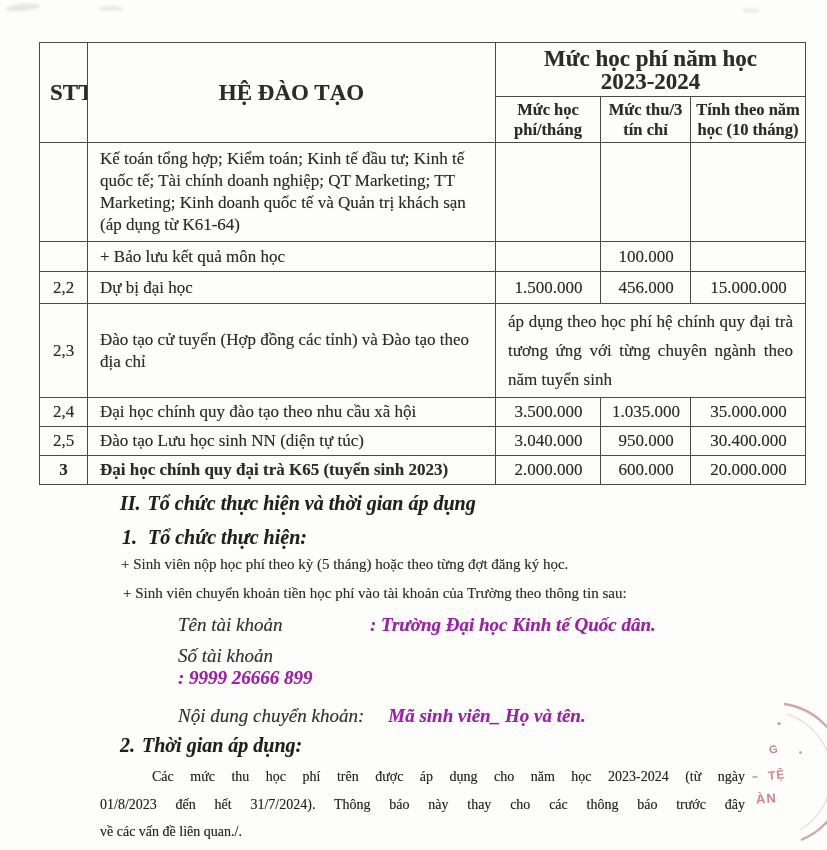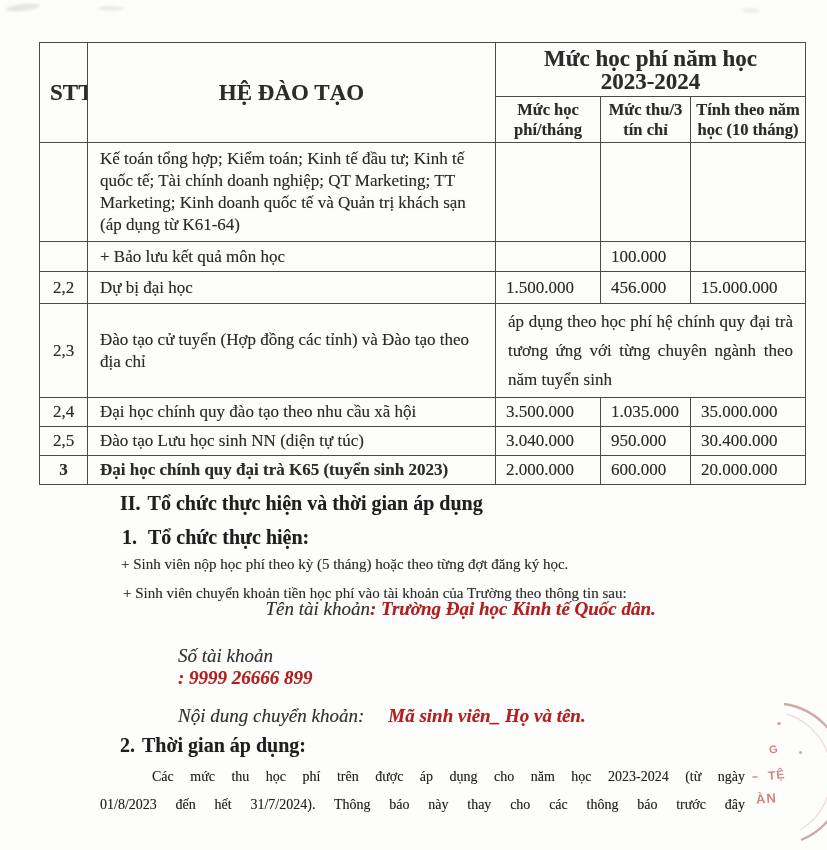"100.000" .cell-num { text-align: left -> center }
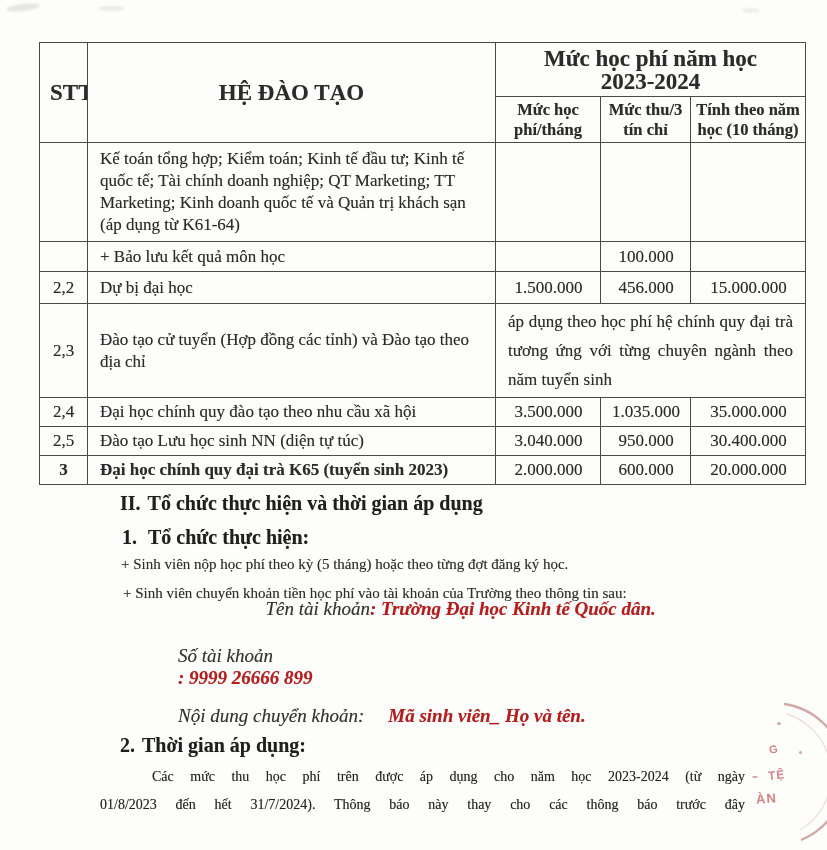"II. Tổ chức thực hiện" .h2 { font-style: none -> italic }
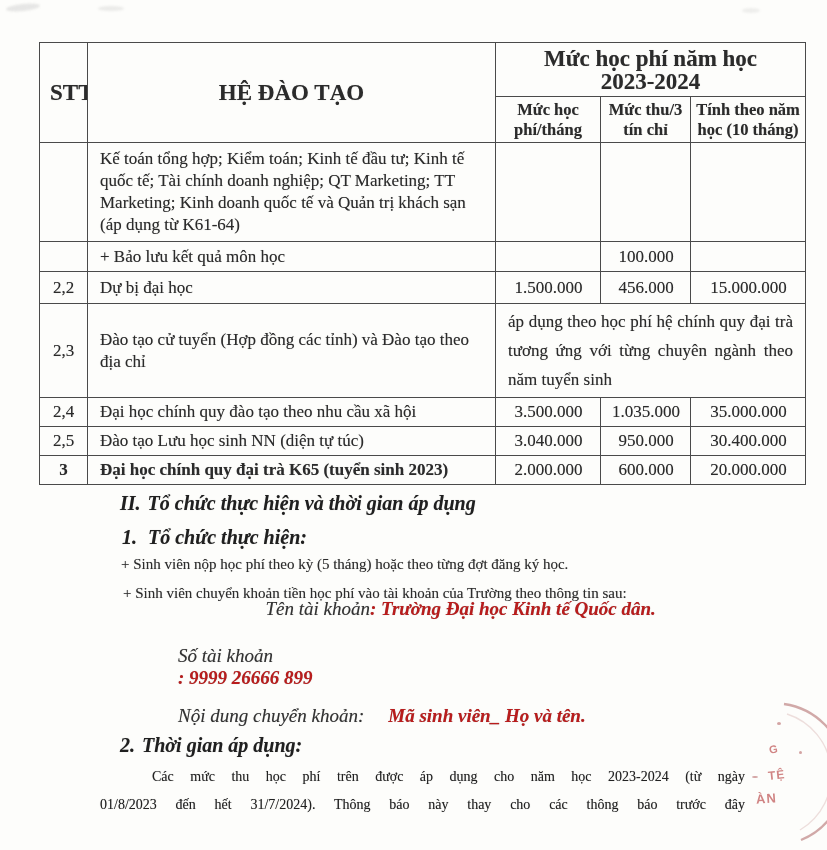"Tên tài khoản" div.abs { text-align: right -> none; top: 598px -> 614px }
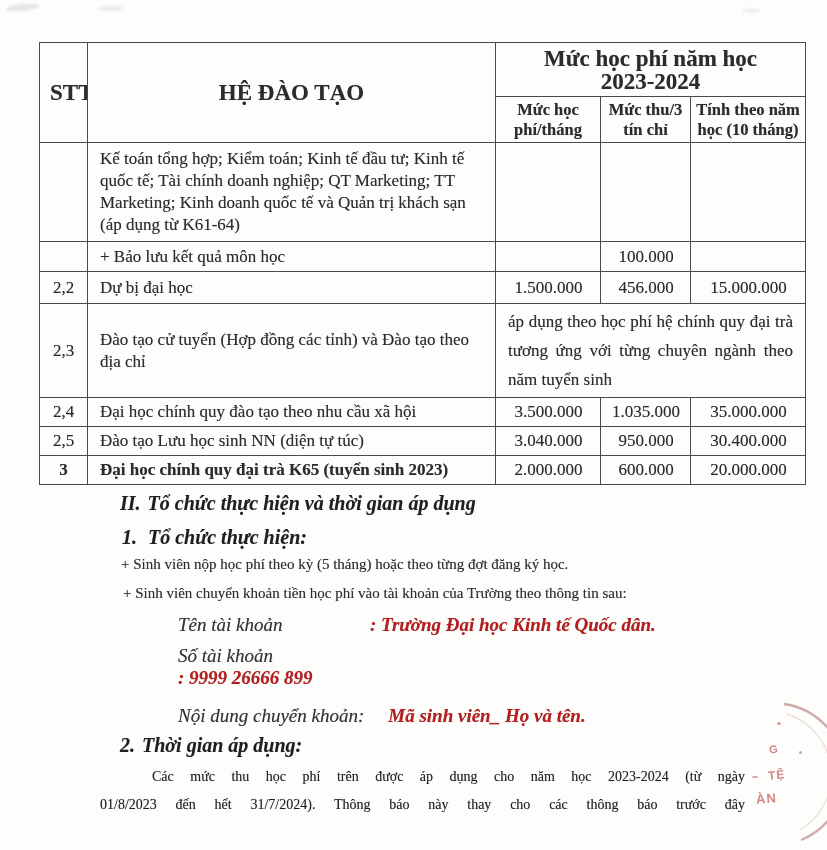": Trường Đại học Kinh" .bank-value { color: #b91c1c -> #a21caf }
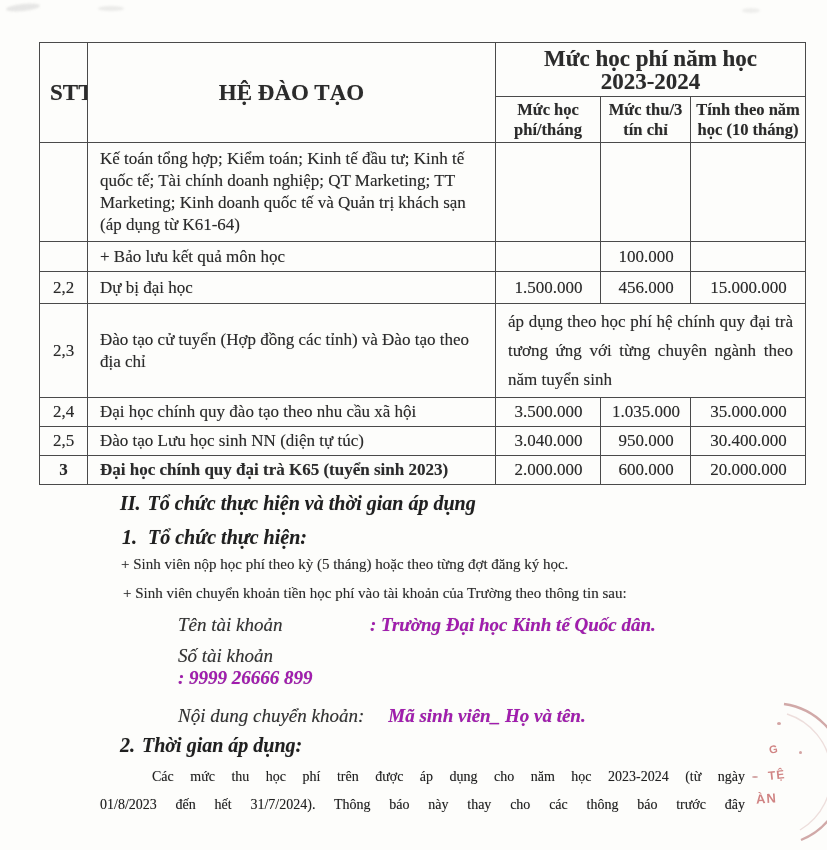"về các vấn đề liên" div.pline { html: none -> <div>về các vấn đề liên quan./.</div> }
